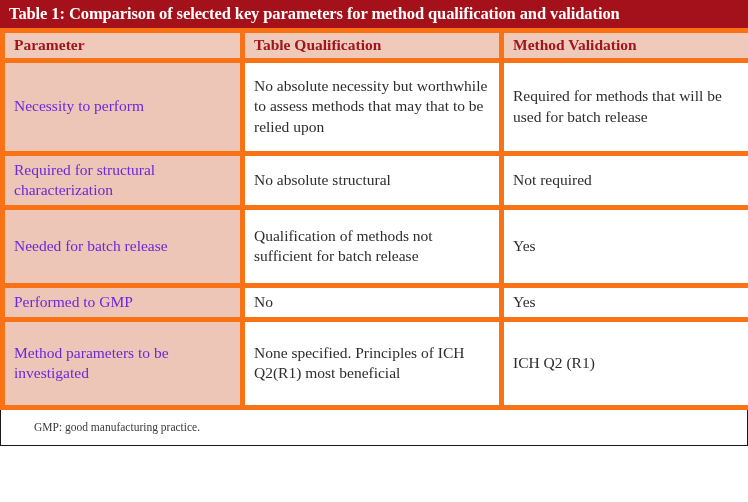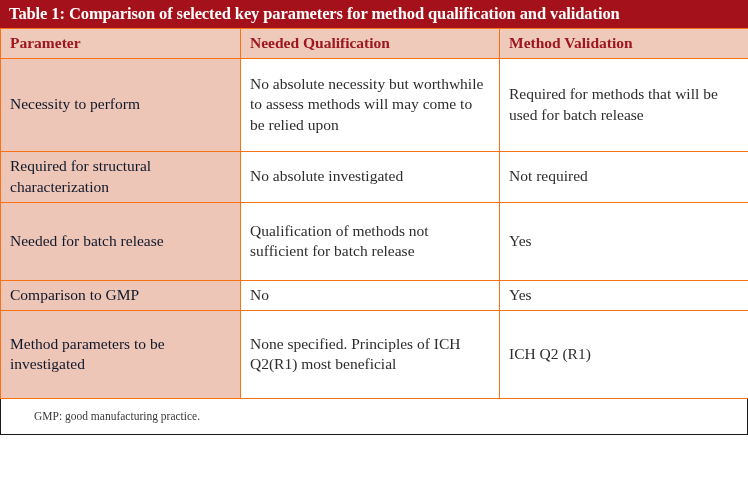"Parameter" table.cmp th, table.cmp td { border: 1px solid #f97316 -> 5px solid #f97316 }
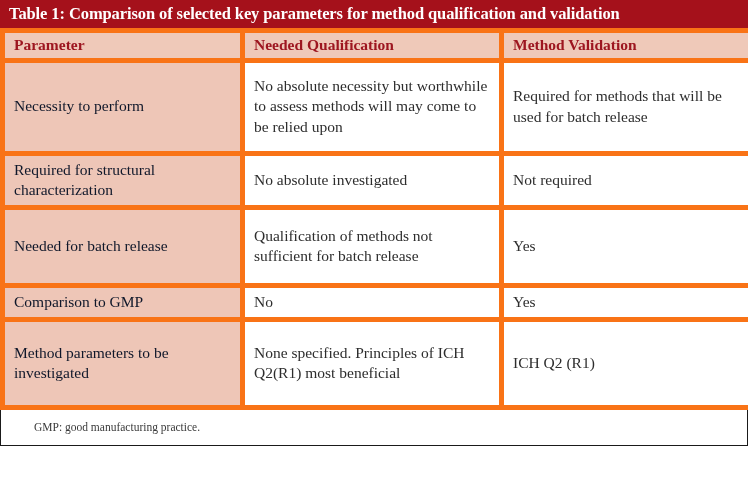"Needed Qualification" th { text: Needed -> Table }
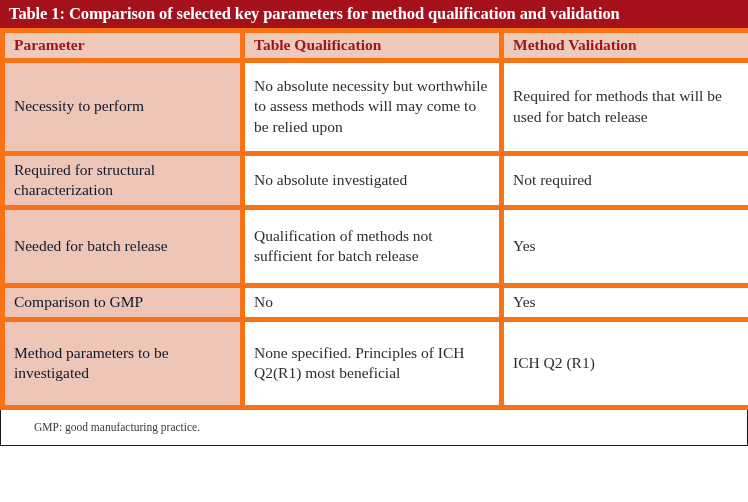"No absolute necessity but worthwhile" td.value-cell { text: will may come -> that may that }
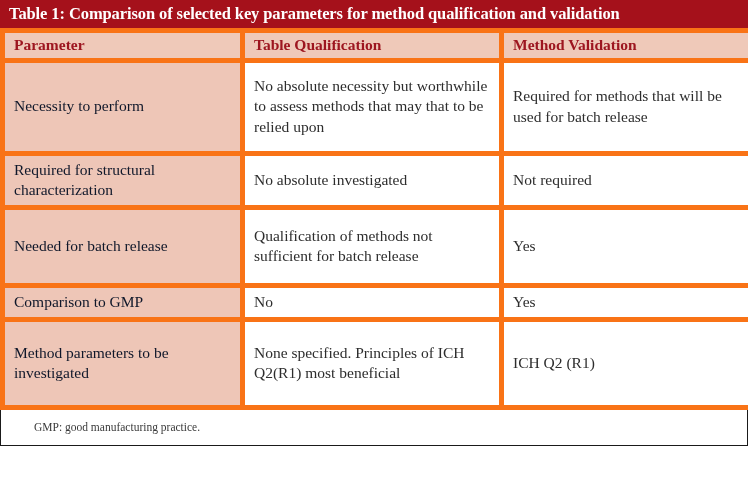"Necessity to perform" table.cmp td.param-cell { color: #0f172a -> #6d28d9 }
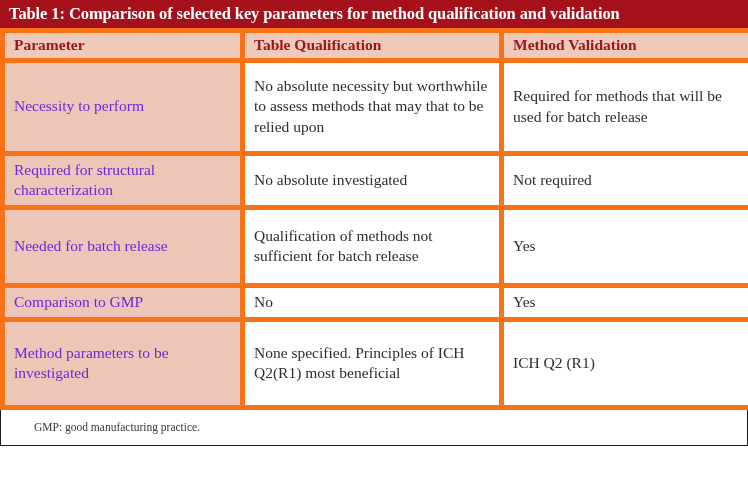"No absolute investigated" td.value-cell { text: investigated -> structural }
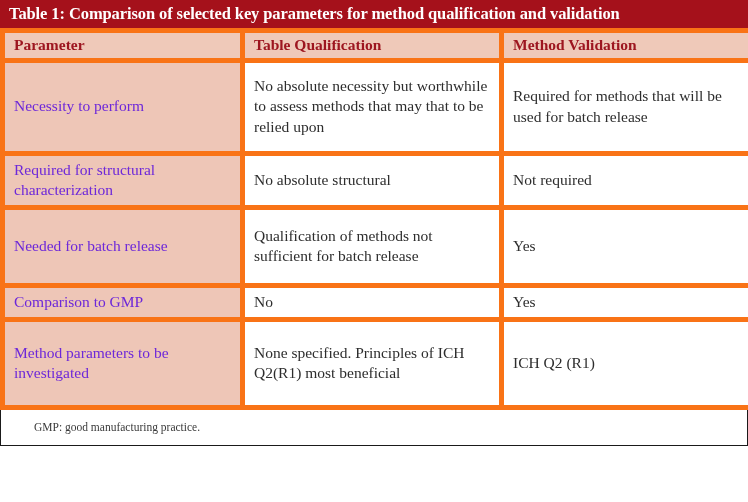"Comparison to GMP" td.param-cell { text: Comparison -> Performed }
